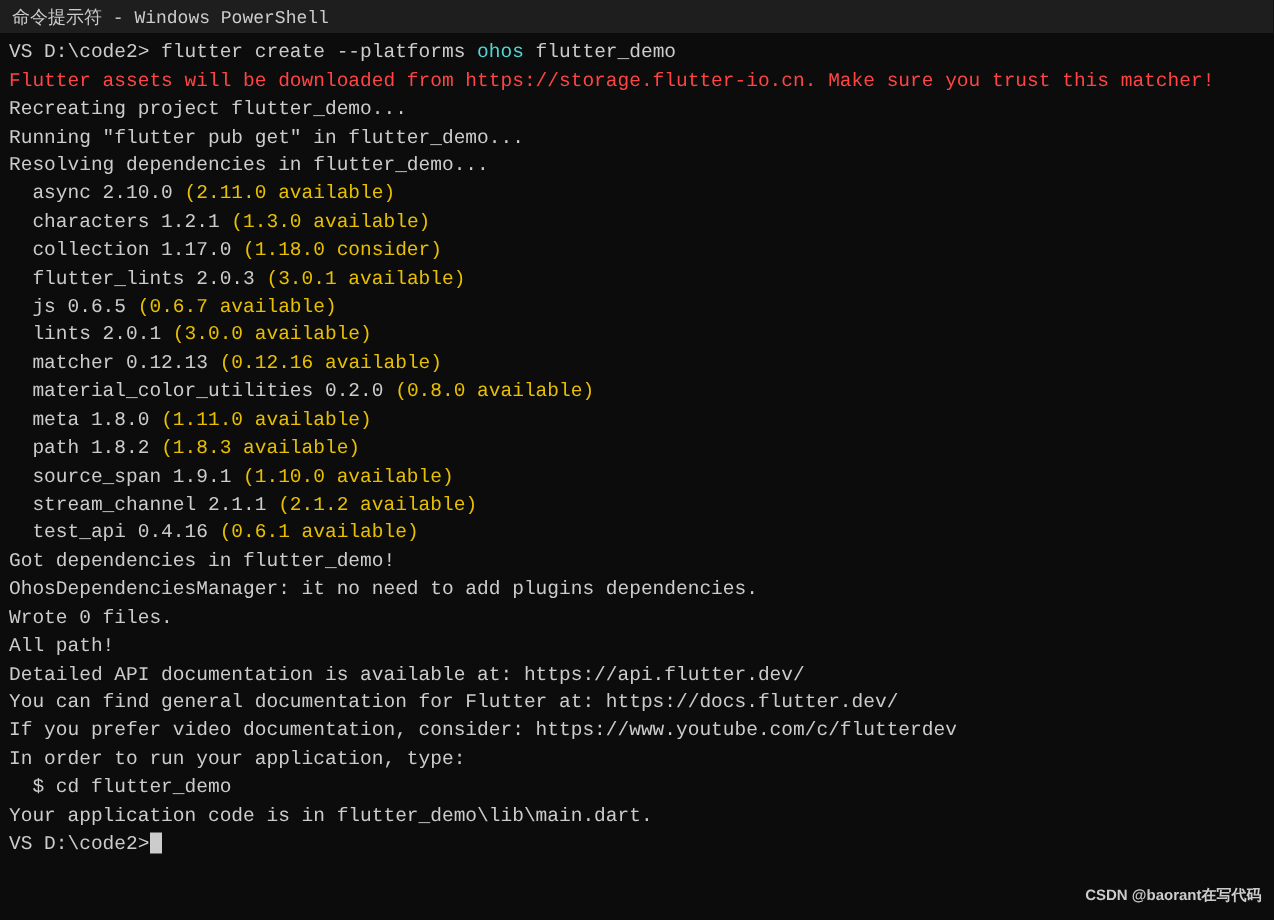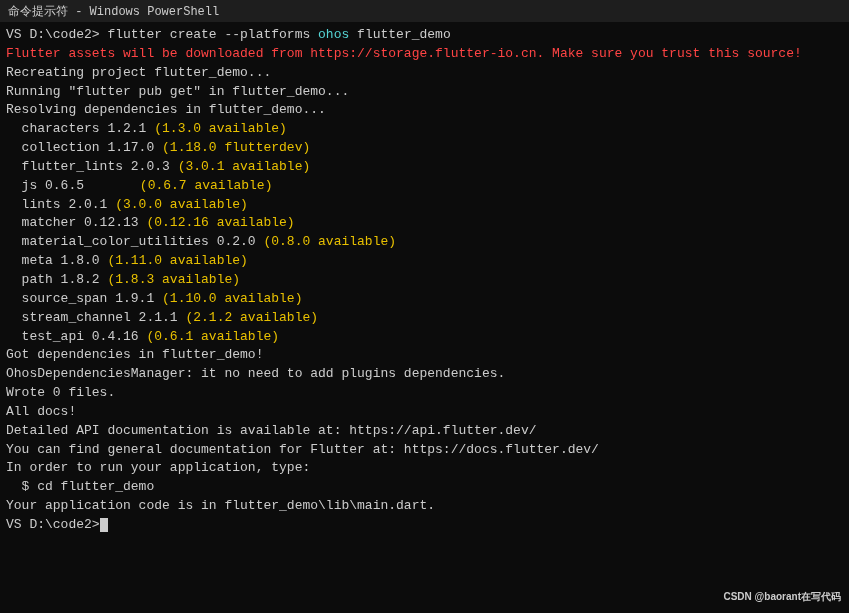"source!" span { text: source -> matcher }
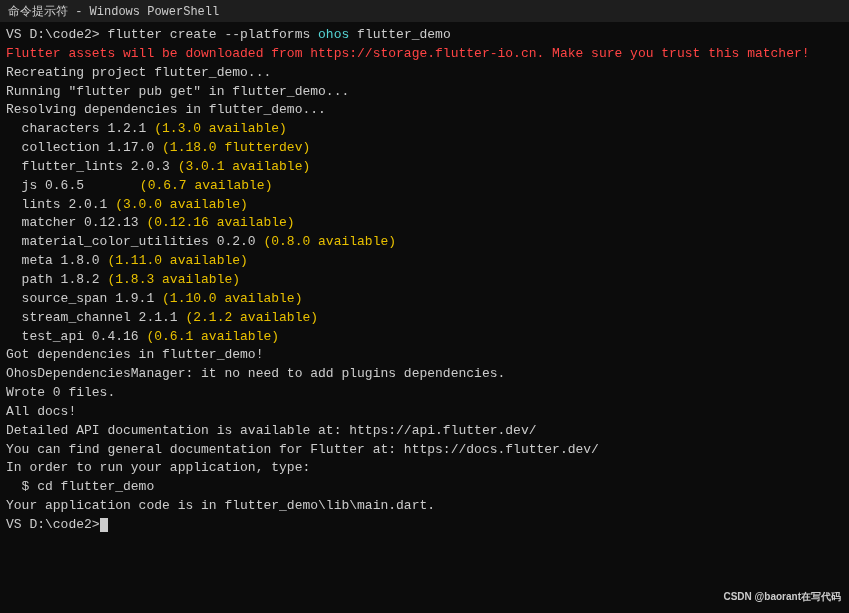"async 2.10.0 (2.11.0 available)" div.line { html: none -> <div><span> async 2.10.0 </span><span>(2.11.0 available)</span></div> }
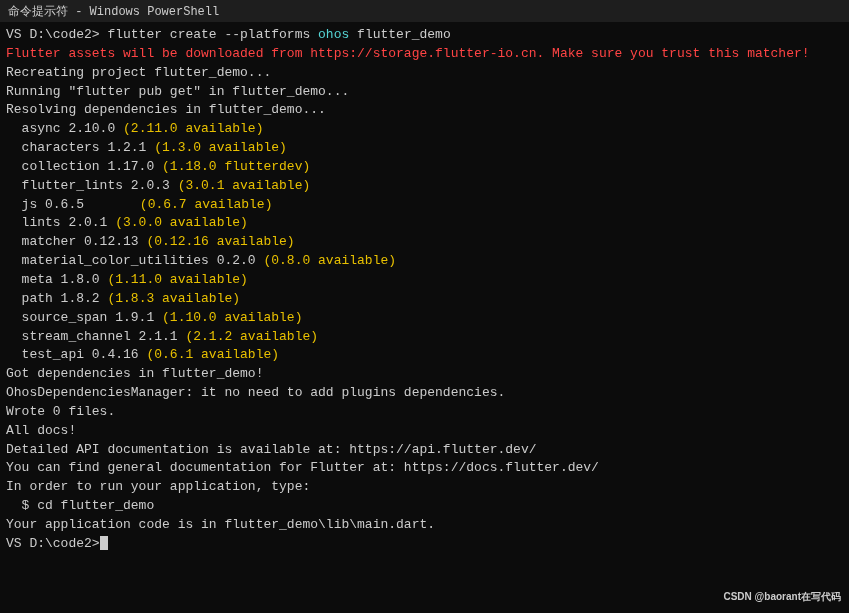"(1.18.0 flutterdev)" span { text: flutterdev -> consider }
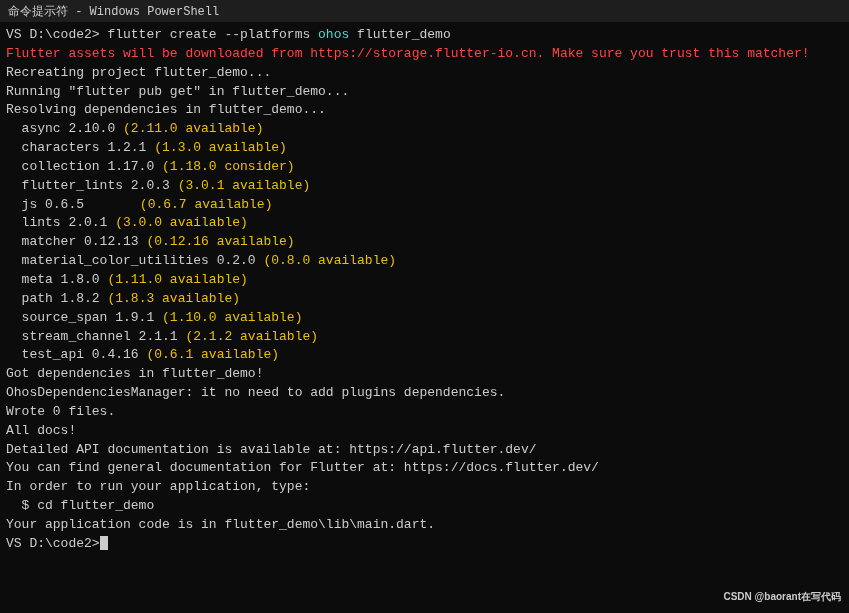"(0.6.7 available)" span { margin-left: 48px -> none }
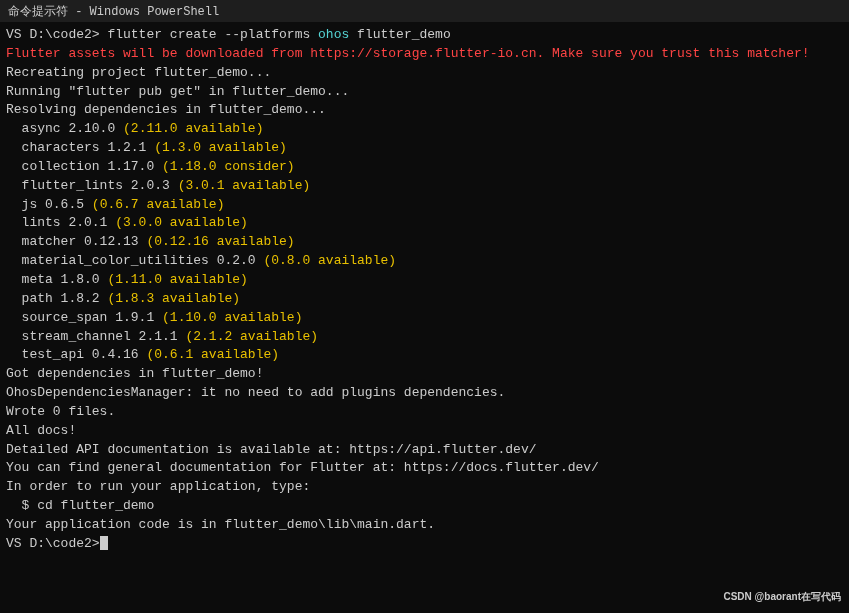"All docs!" span { text: docs -> path }
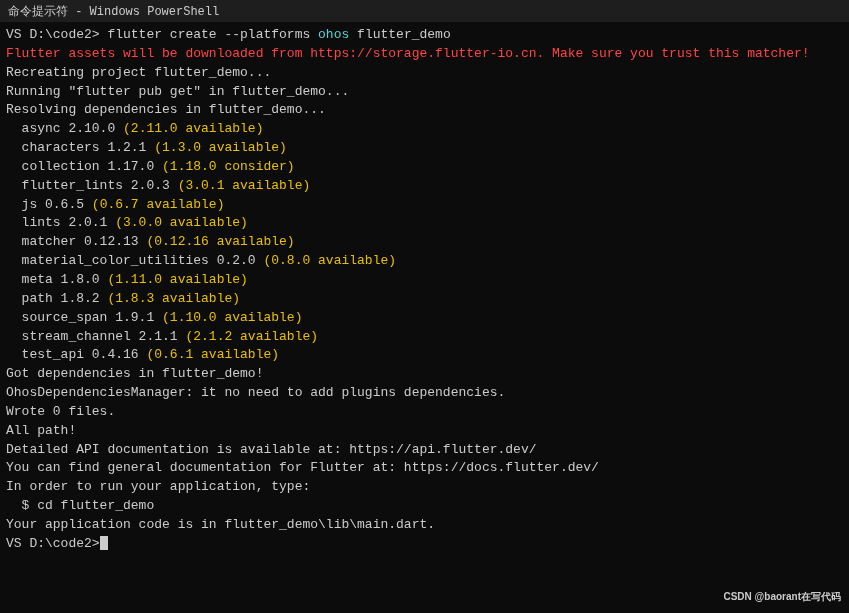"If you prefer video documentation," div.line { html: none -> <div><span>If you prefer video documentation, consider: https://www.youtube.com/c/flutterdev</span></div> }
